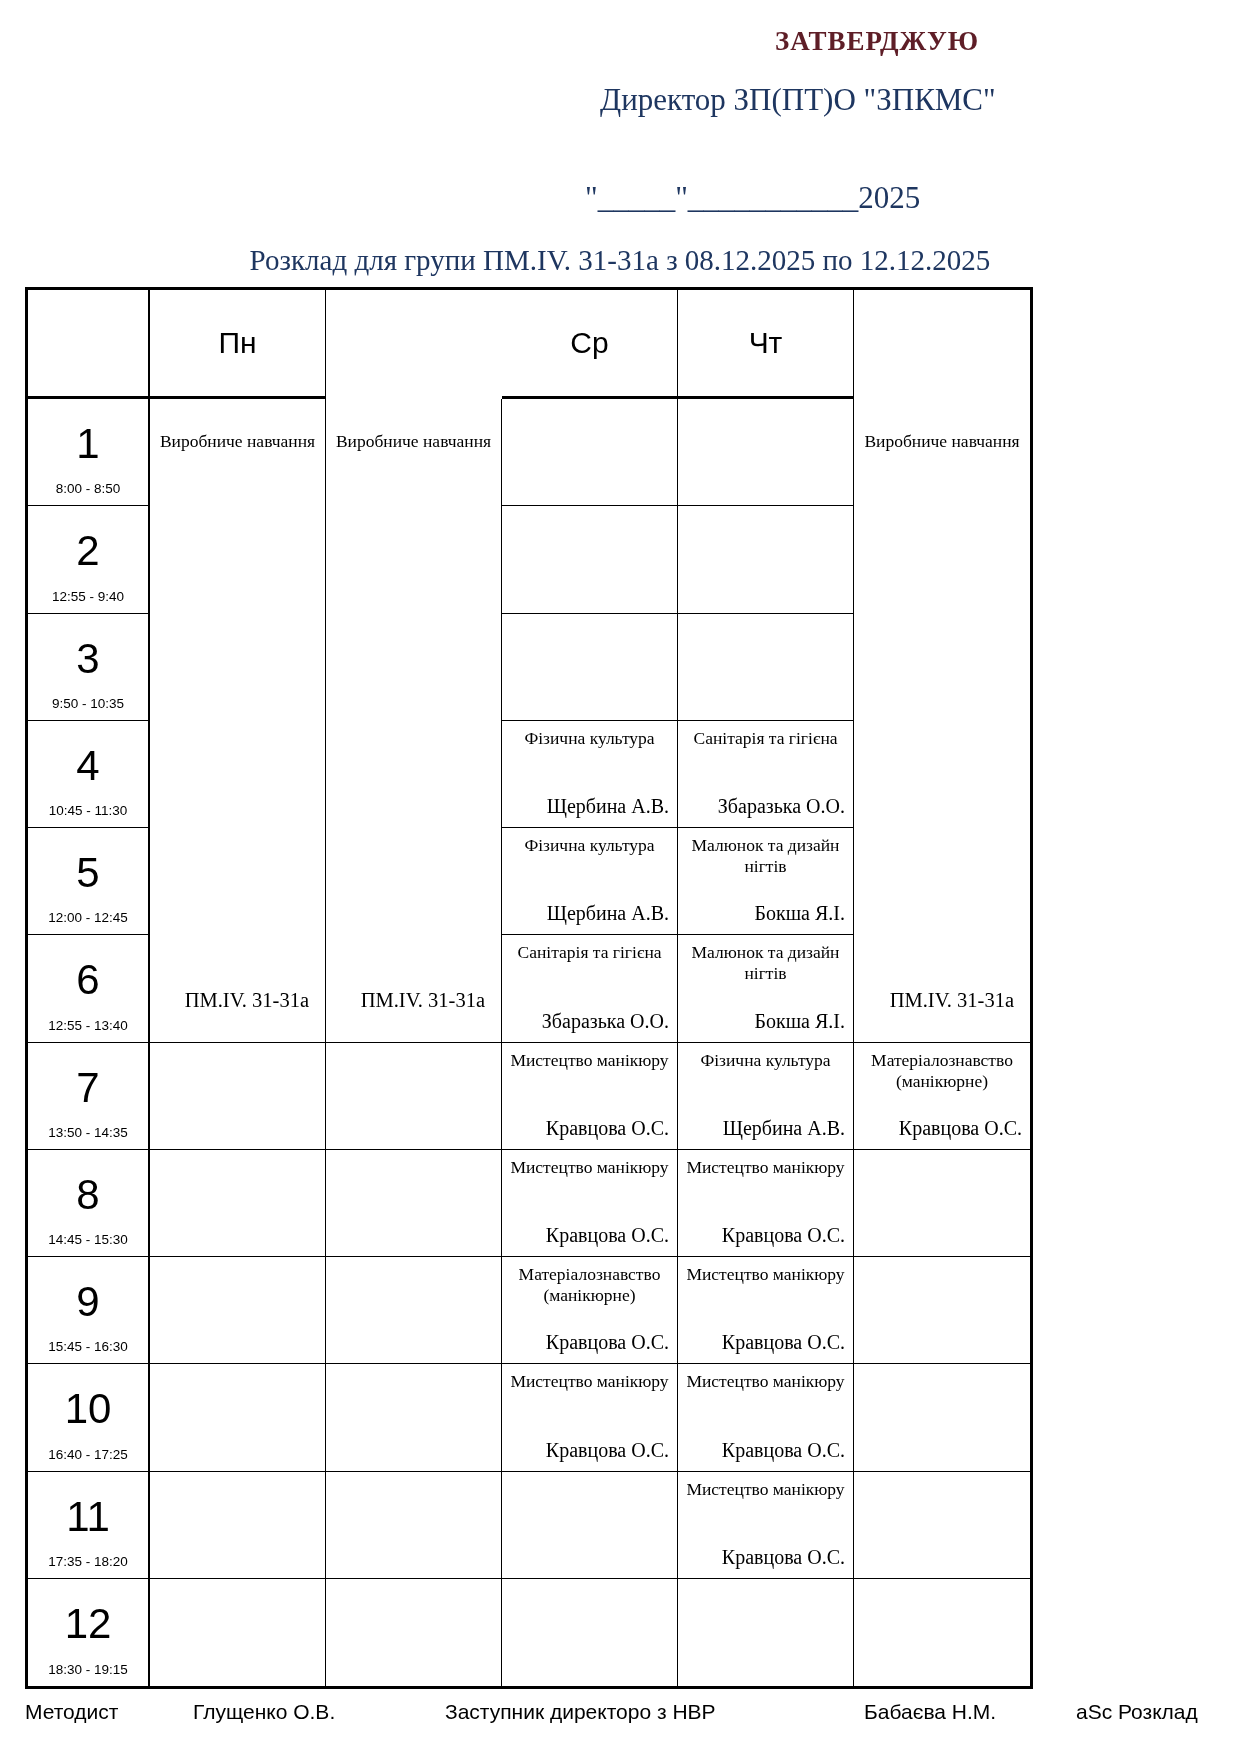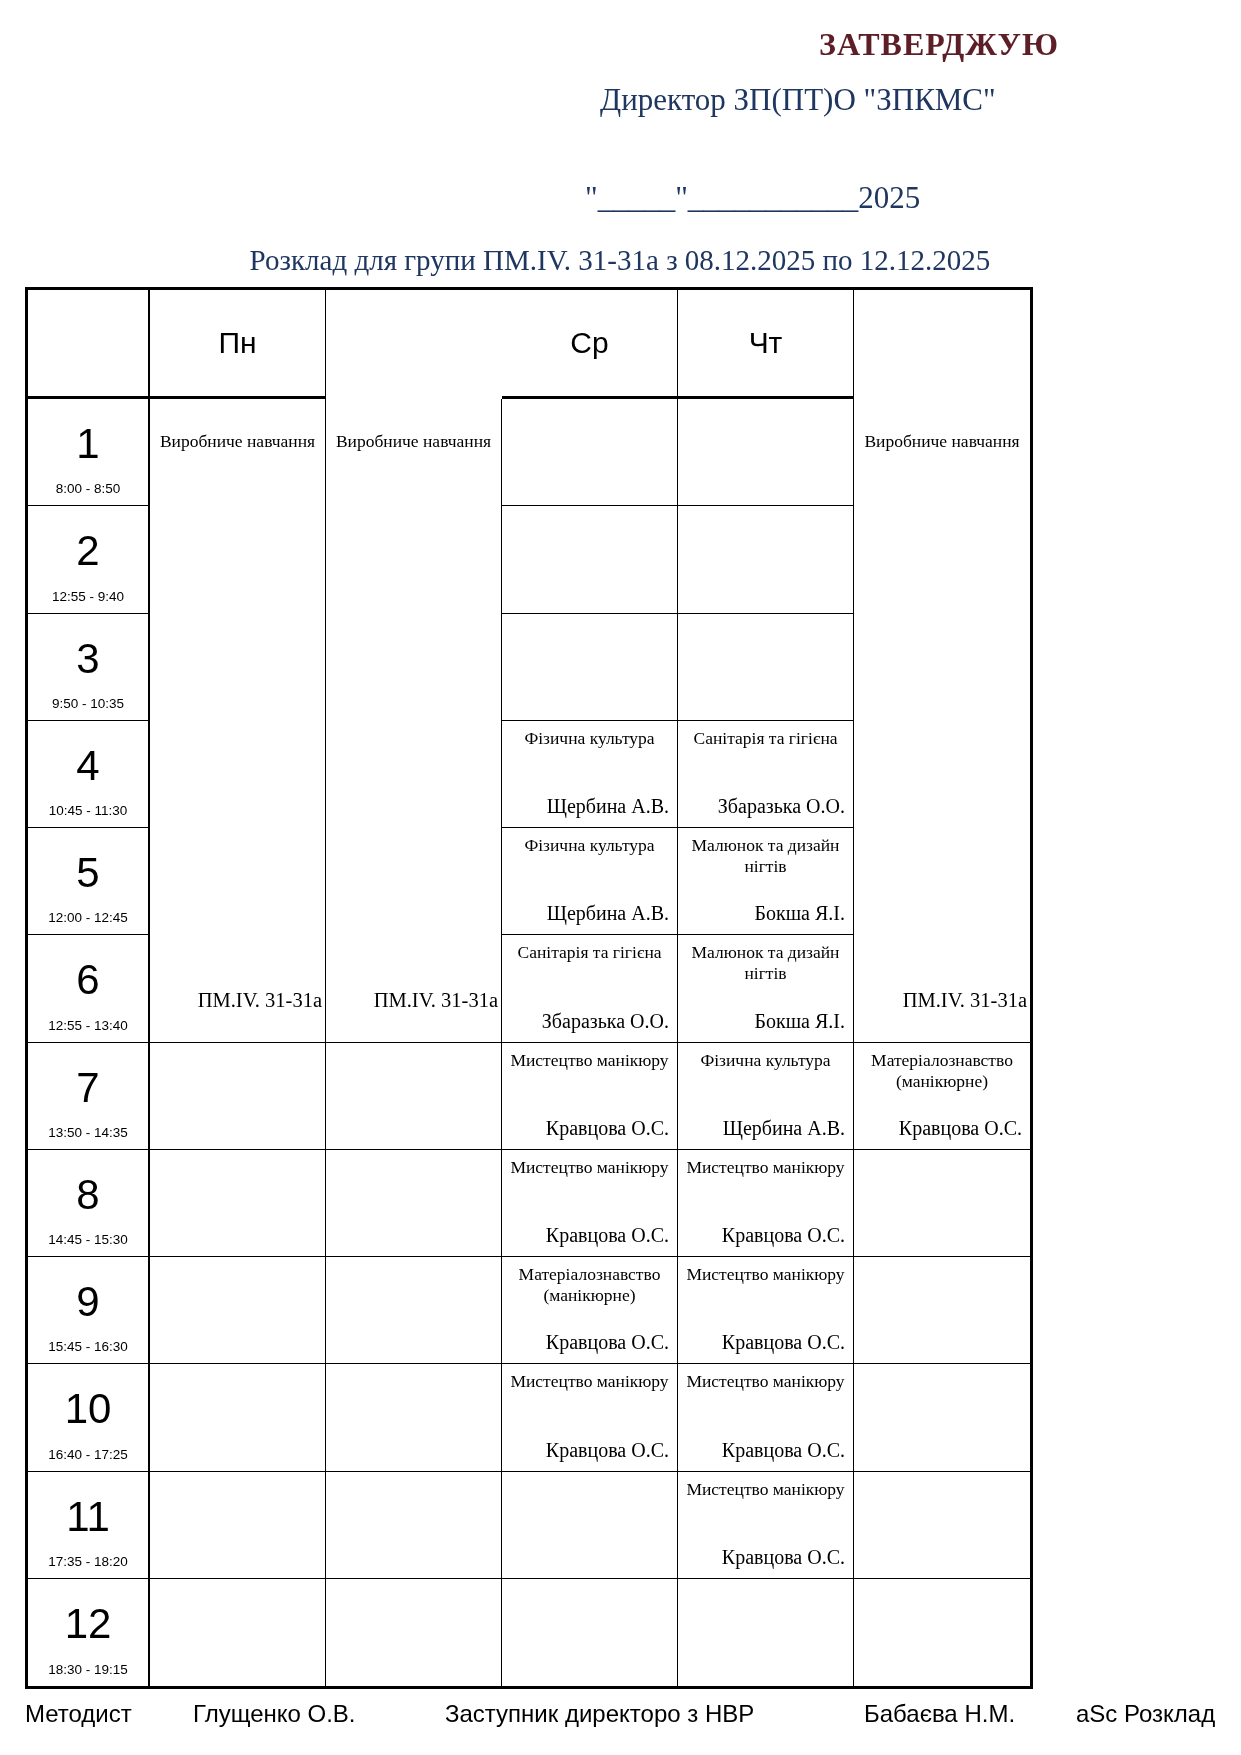"ЗАТВЕРДЖУЮ" .stamp { font-size: 32px -> 27px; margin-left: 44px -> none }
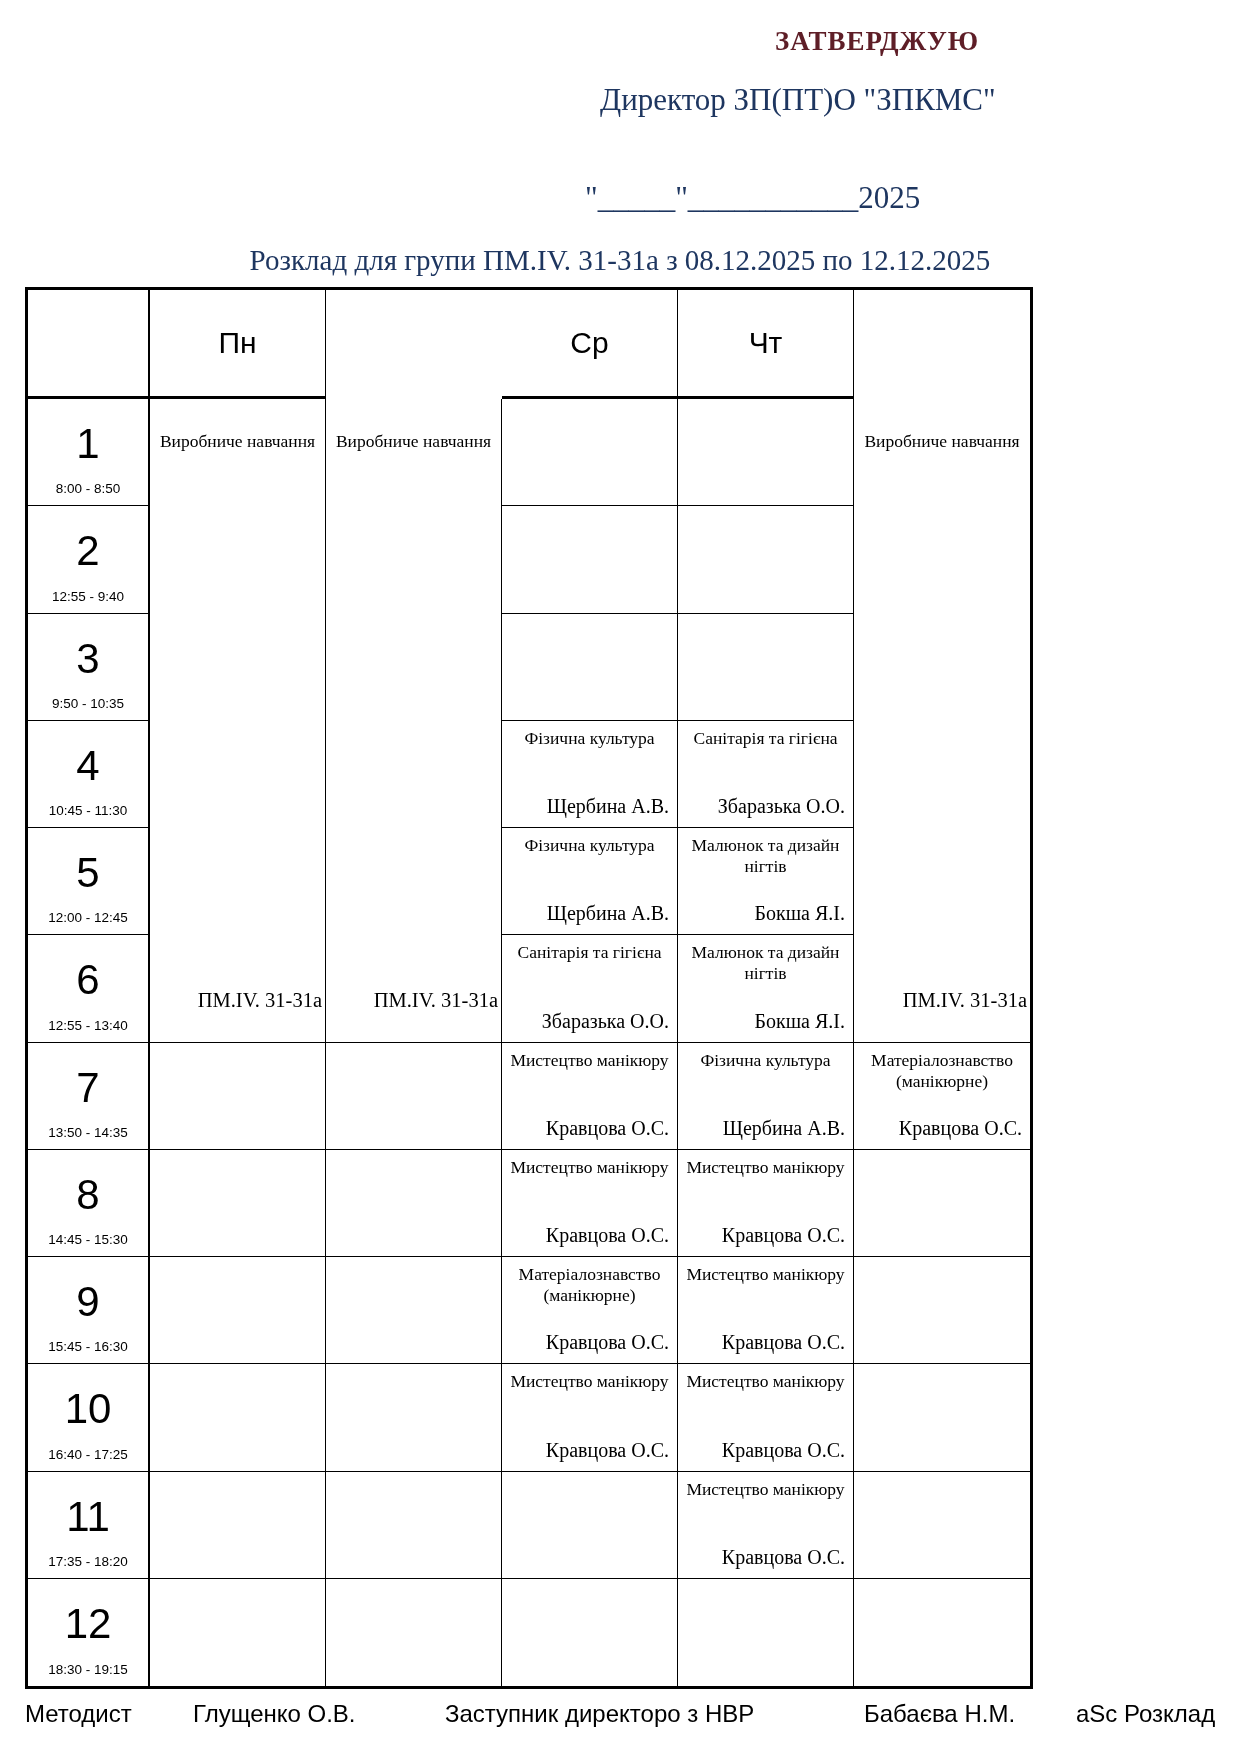"ПМ.IV. 31-31а" .grp { right: 3px -> 16px }
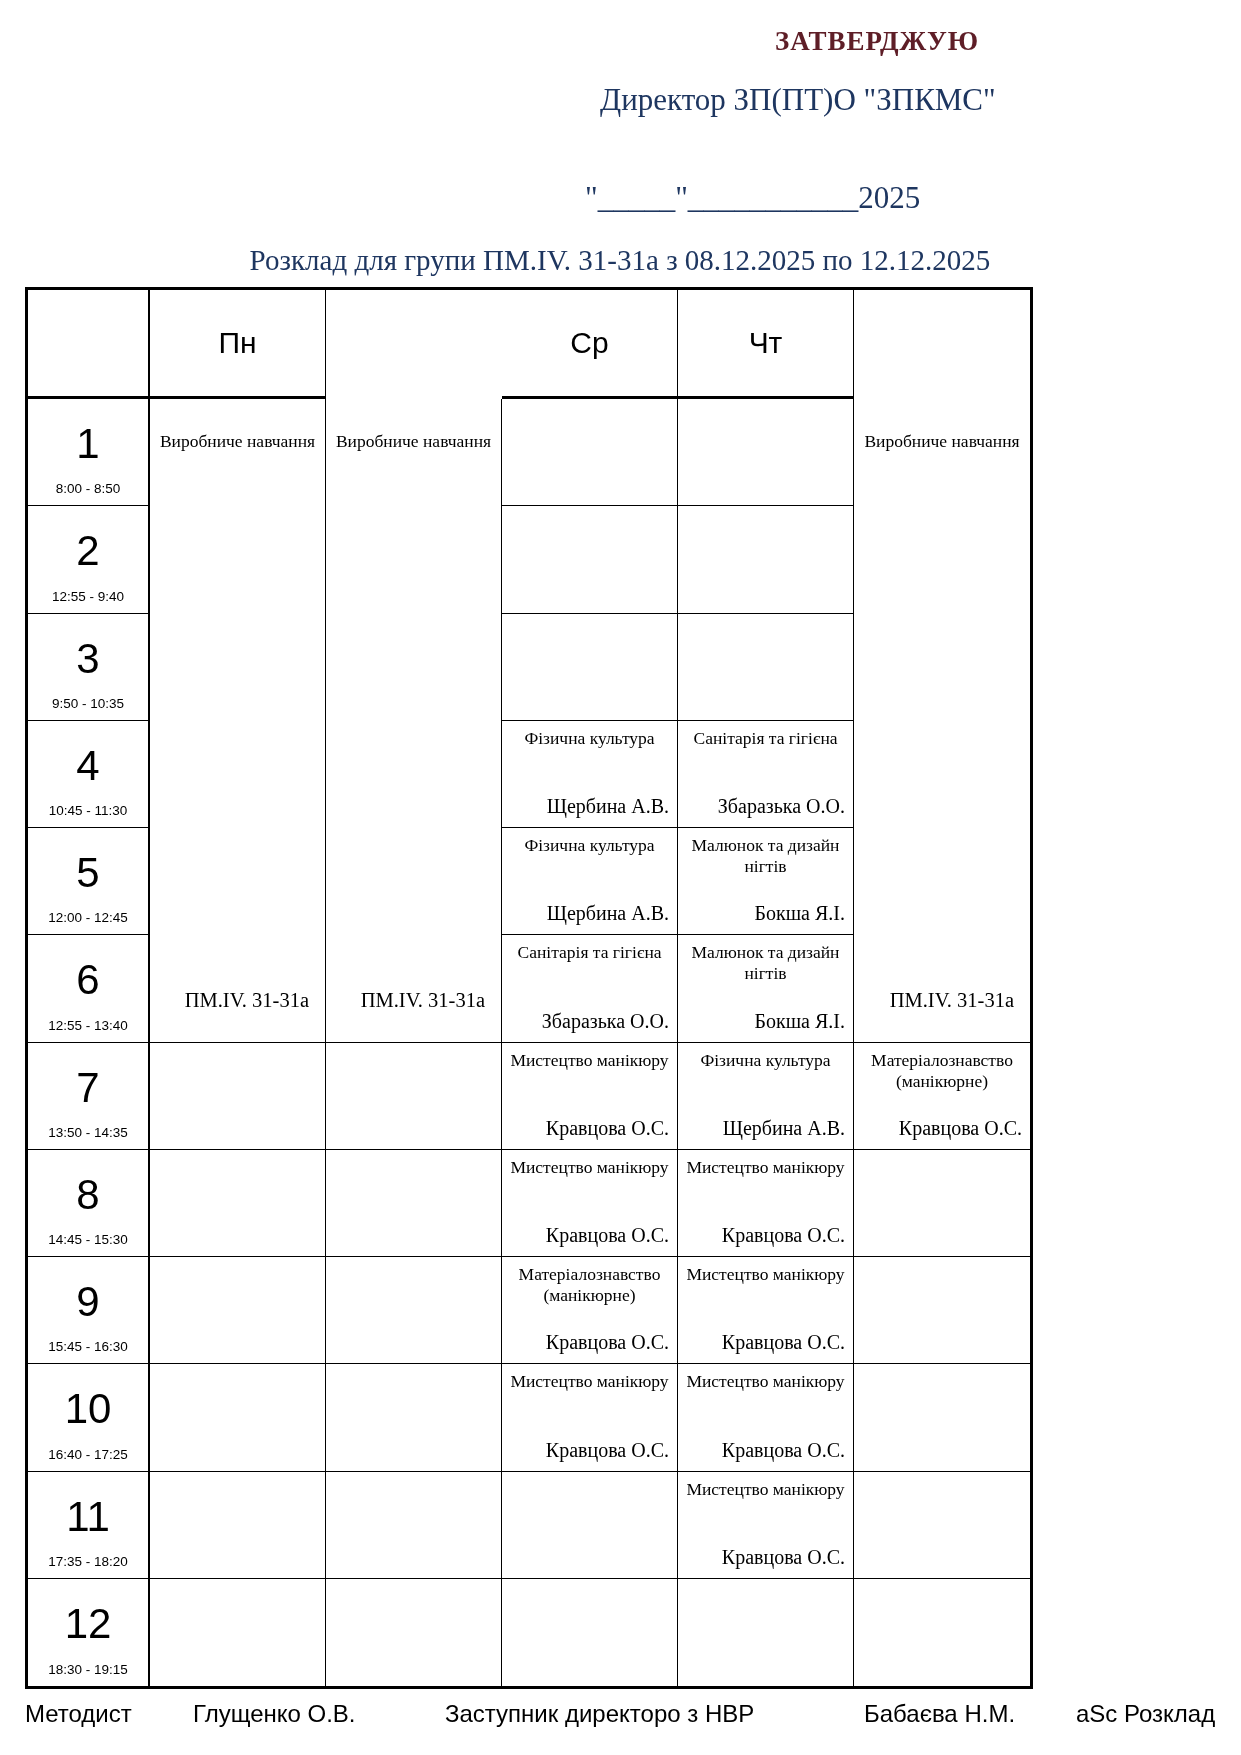"Методист" .foot { font-size: 24px -> 21px }
